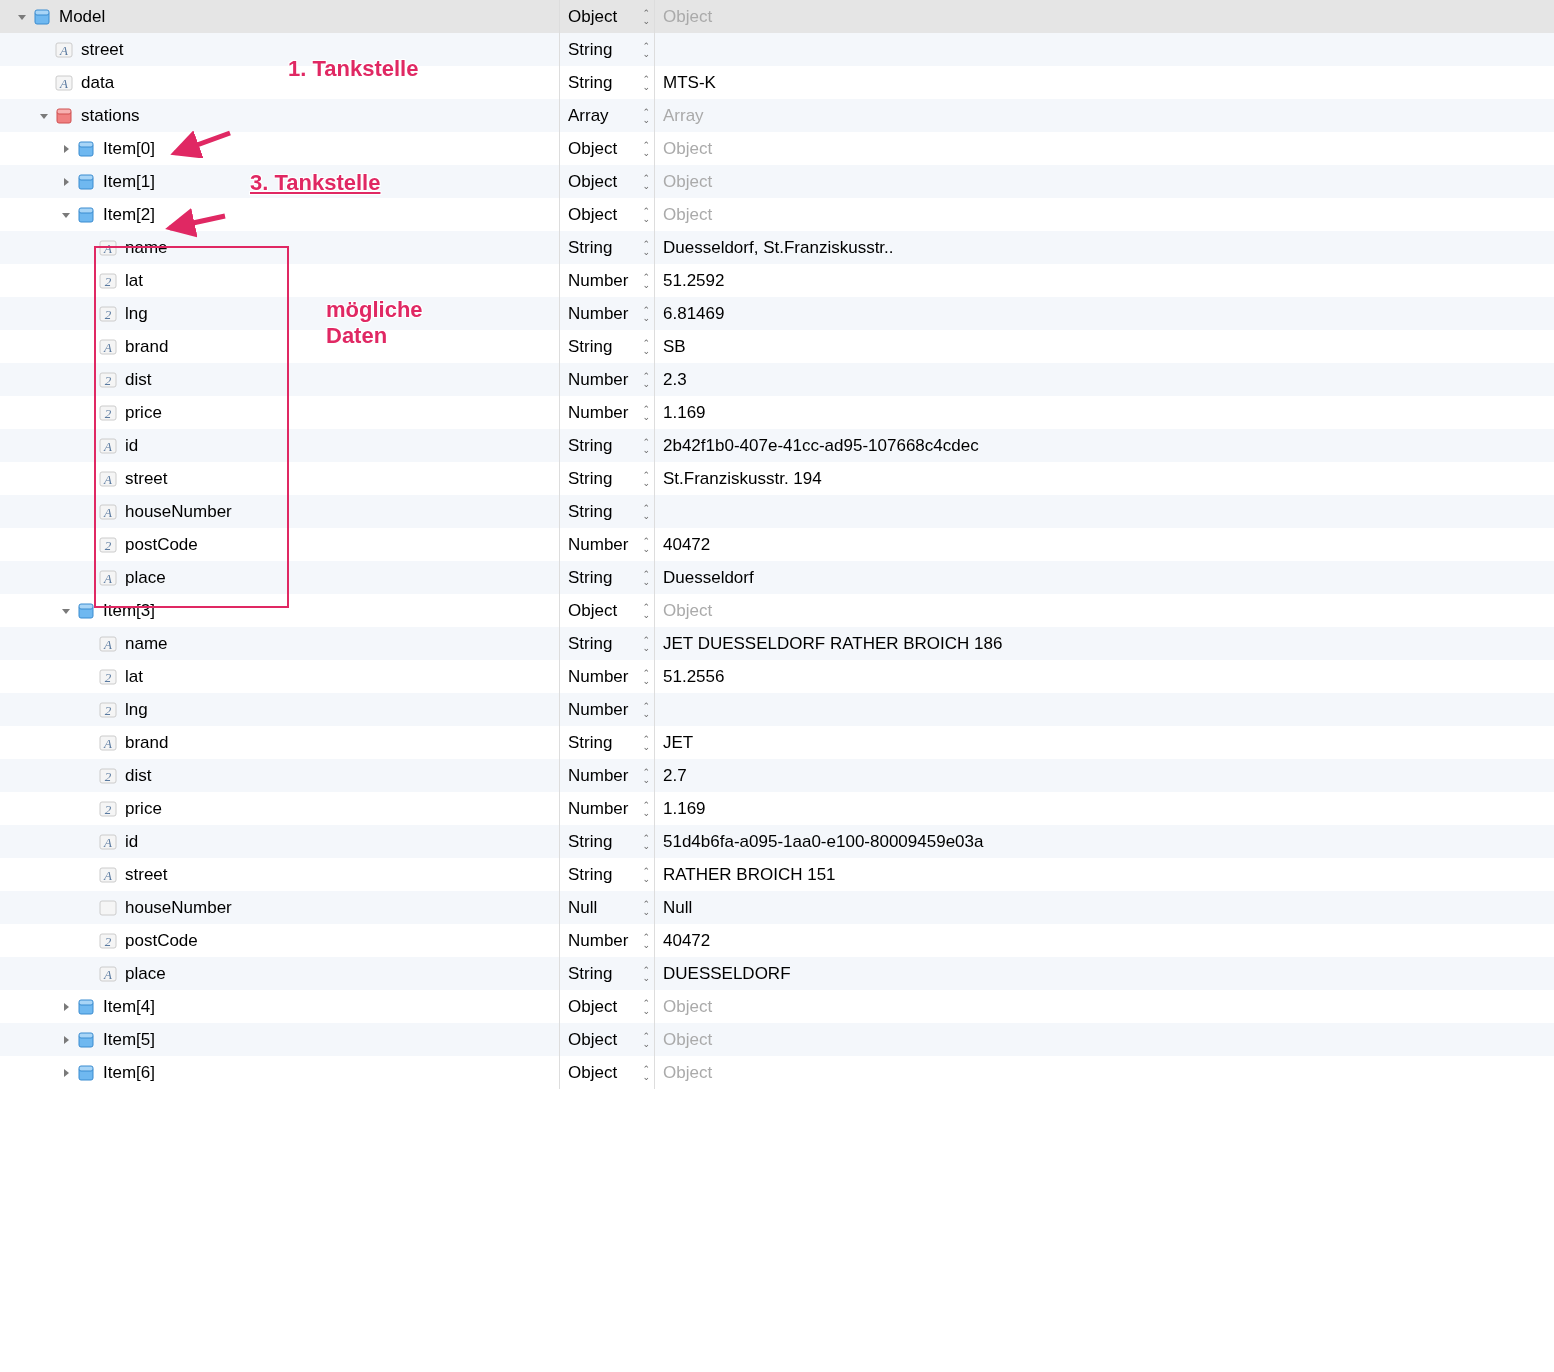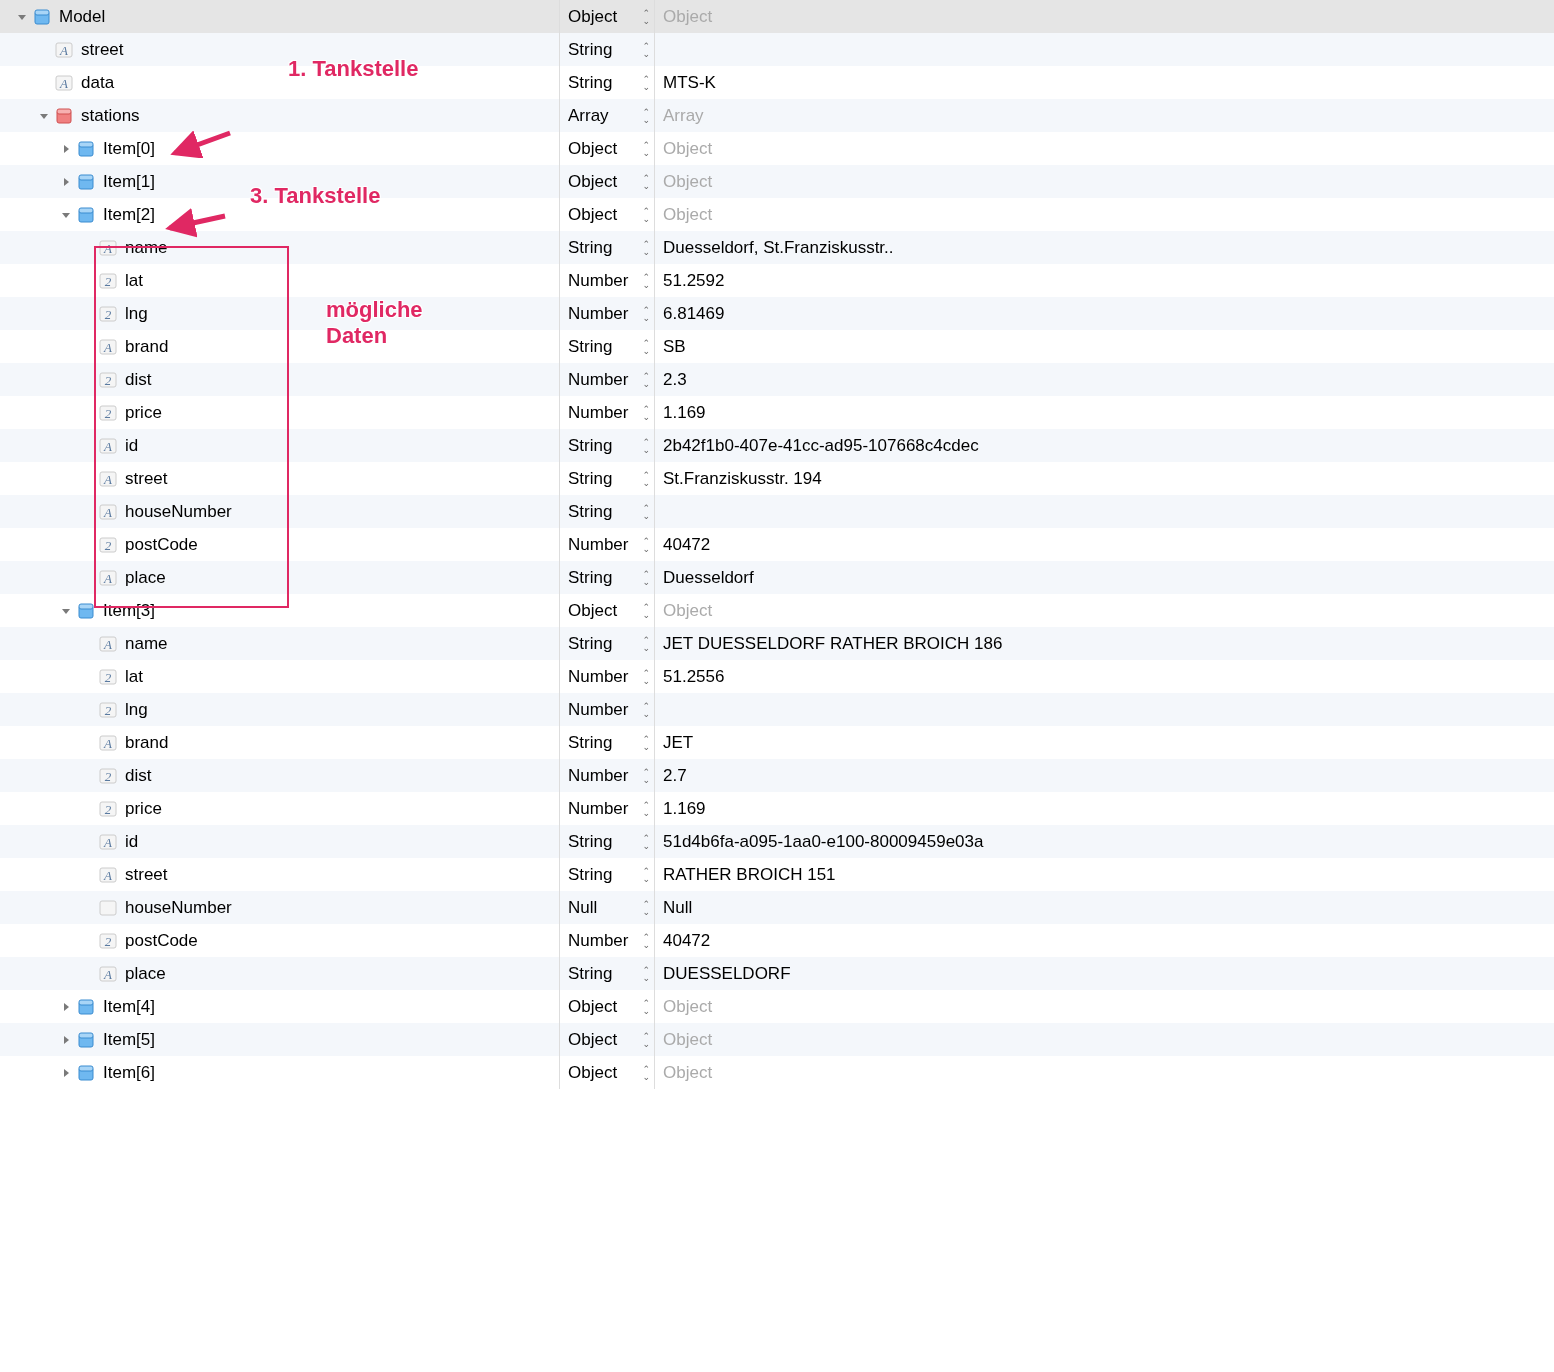"3. Tankstelle" div.annot { text-decoration: none -> underline; top: 183px -> 170px }
